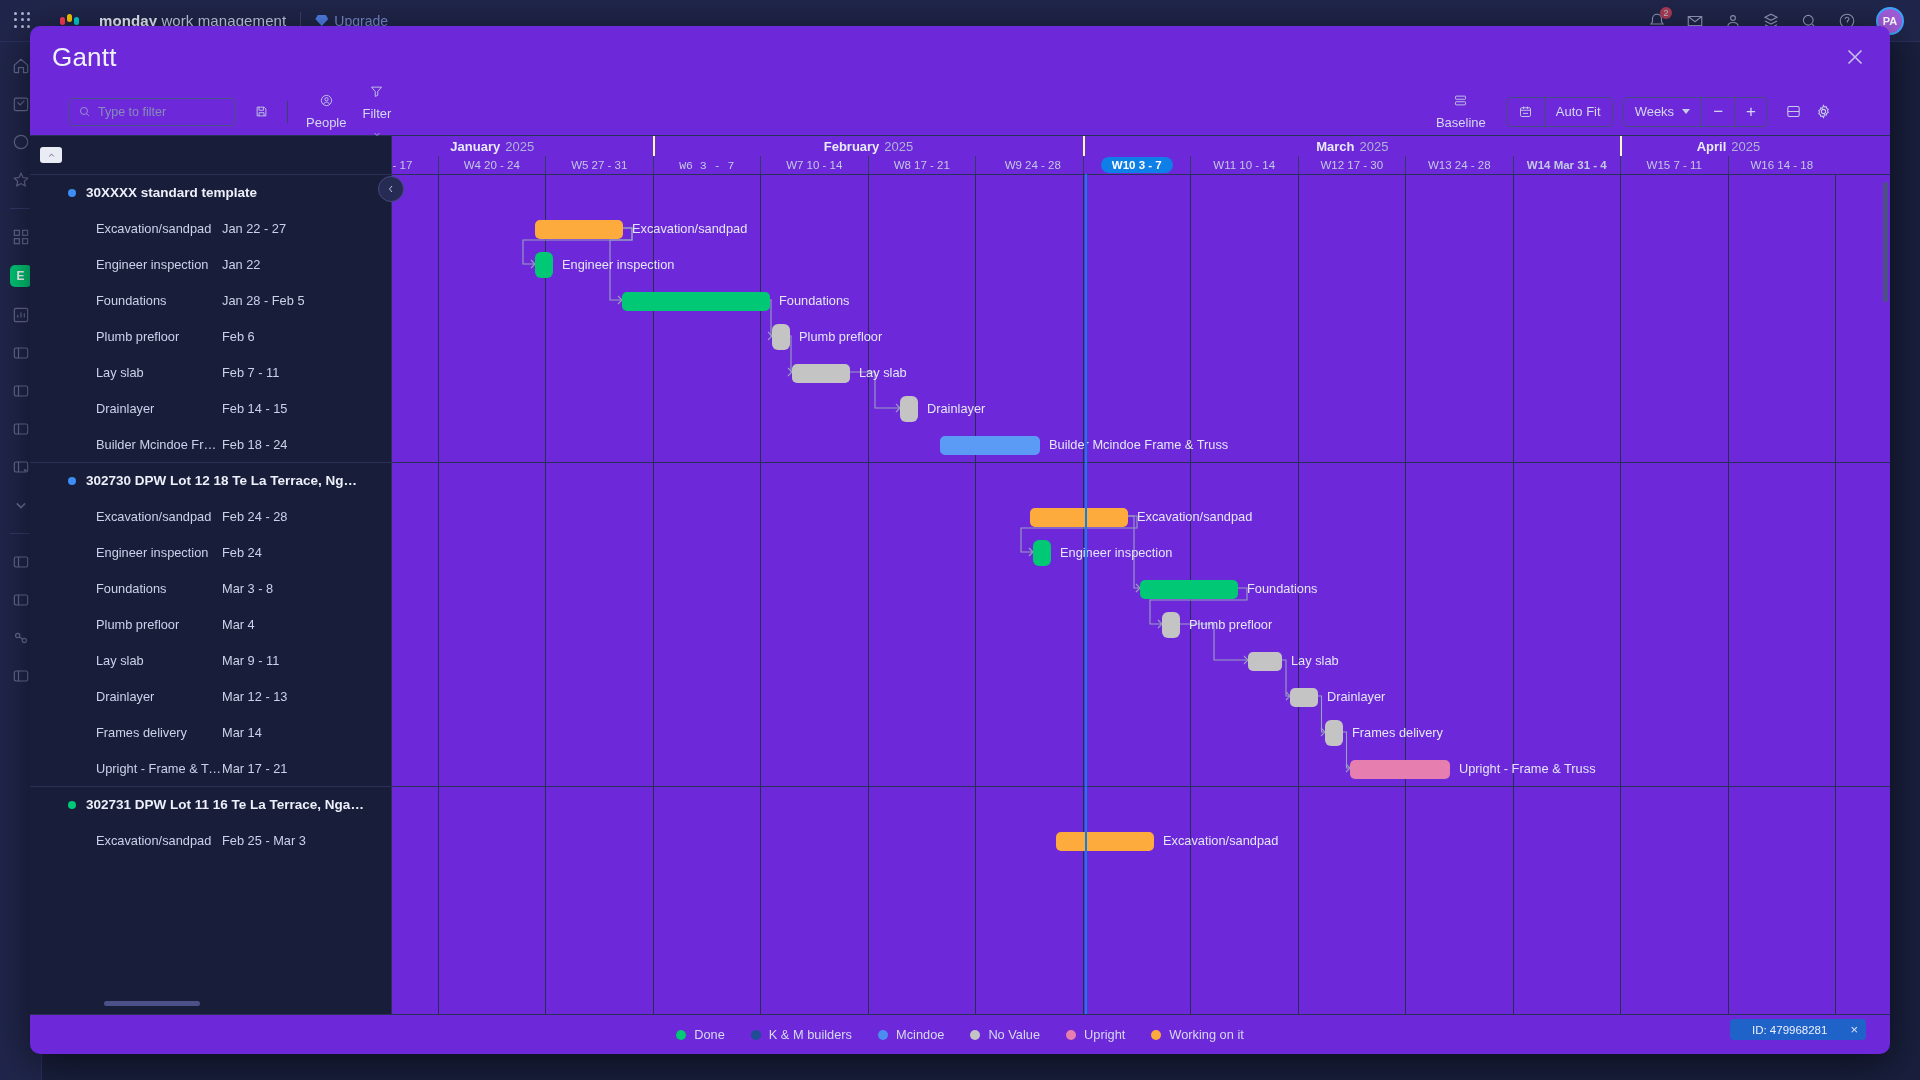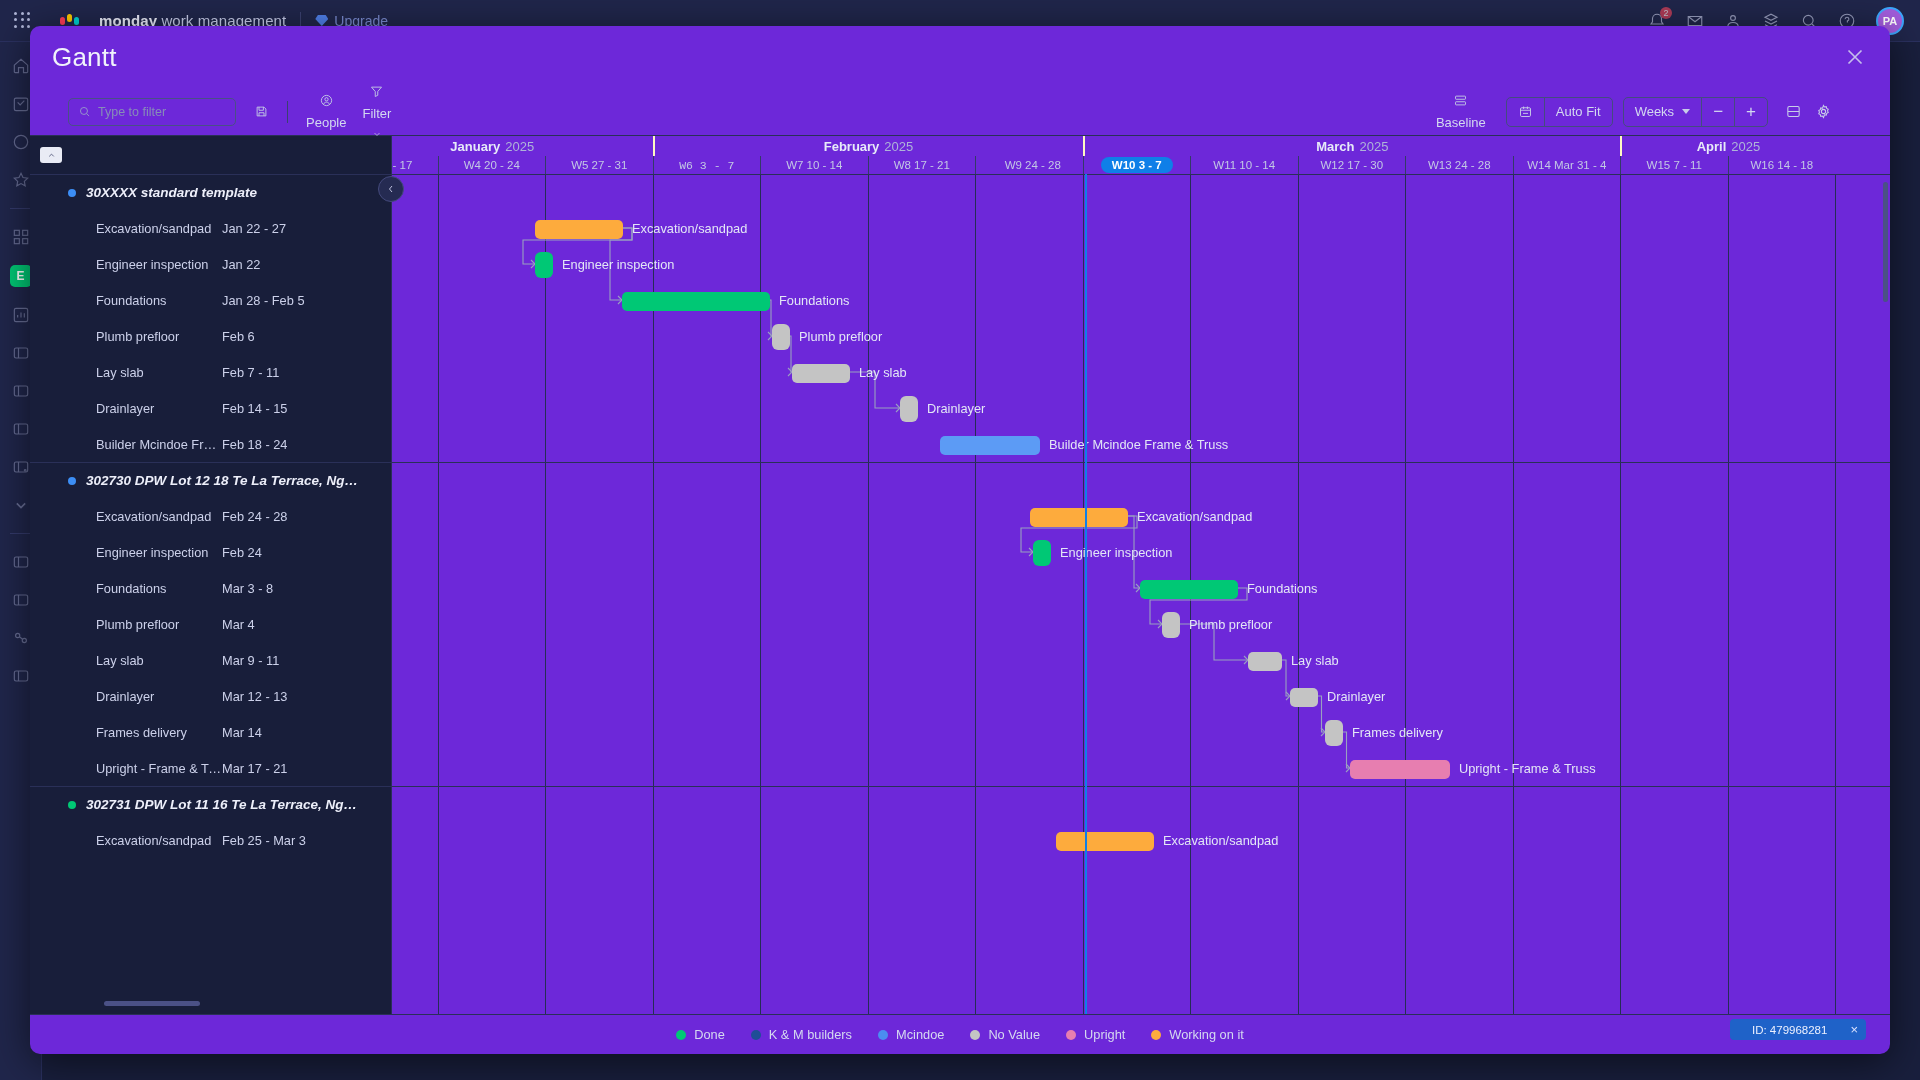"W14 Mar 31 - 4" div.week { font-weight: none -> bold }
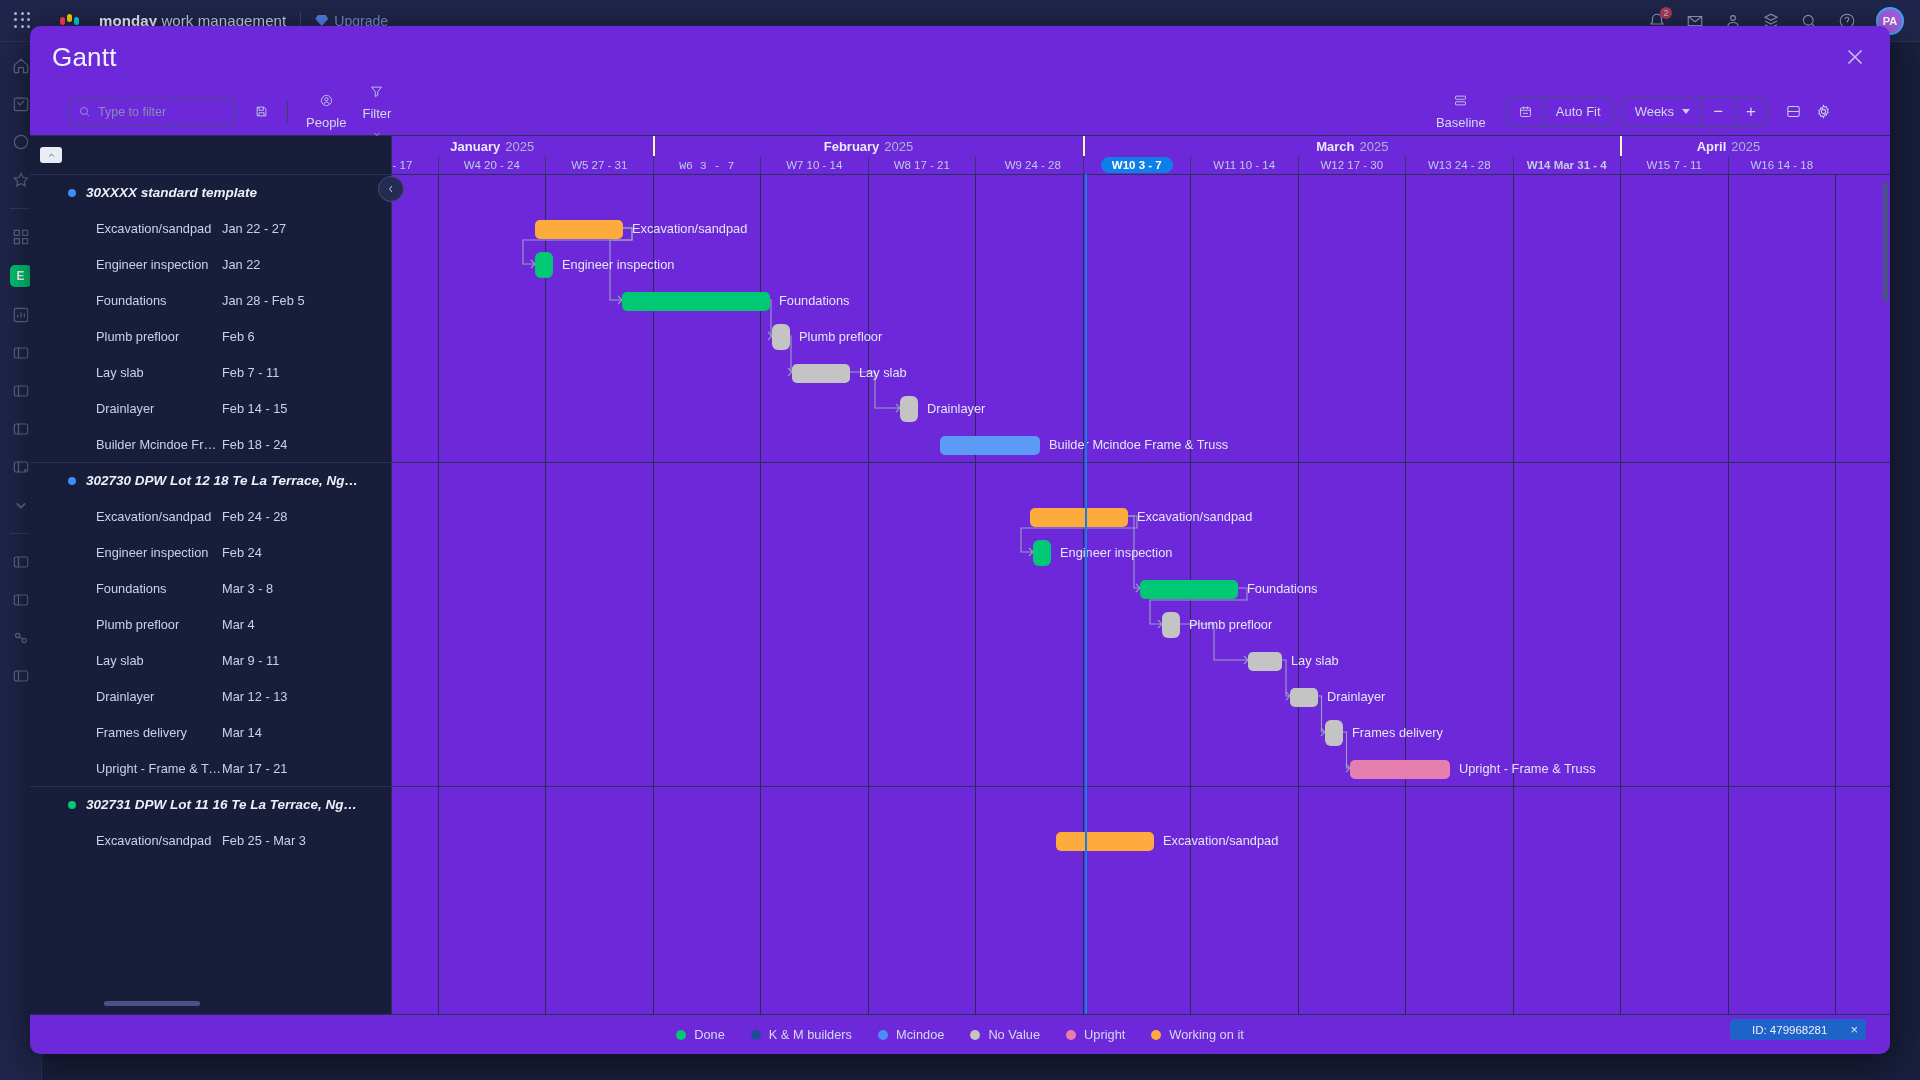"30XXXX standard template" .grp-row { font-style: italic -> none }
